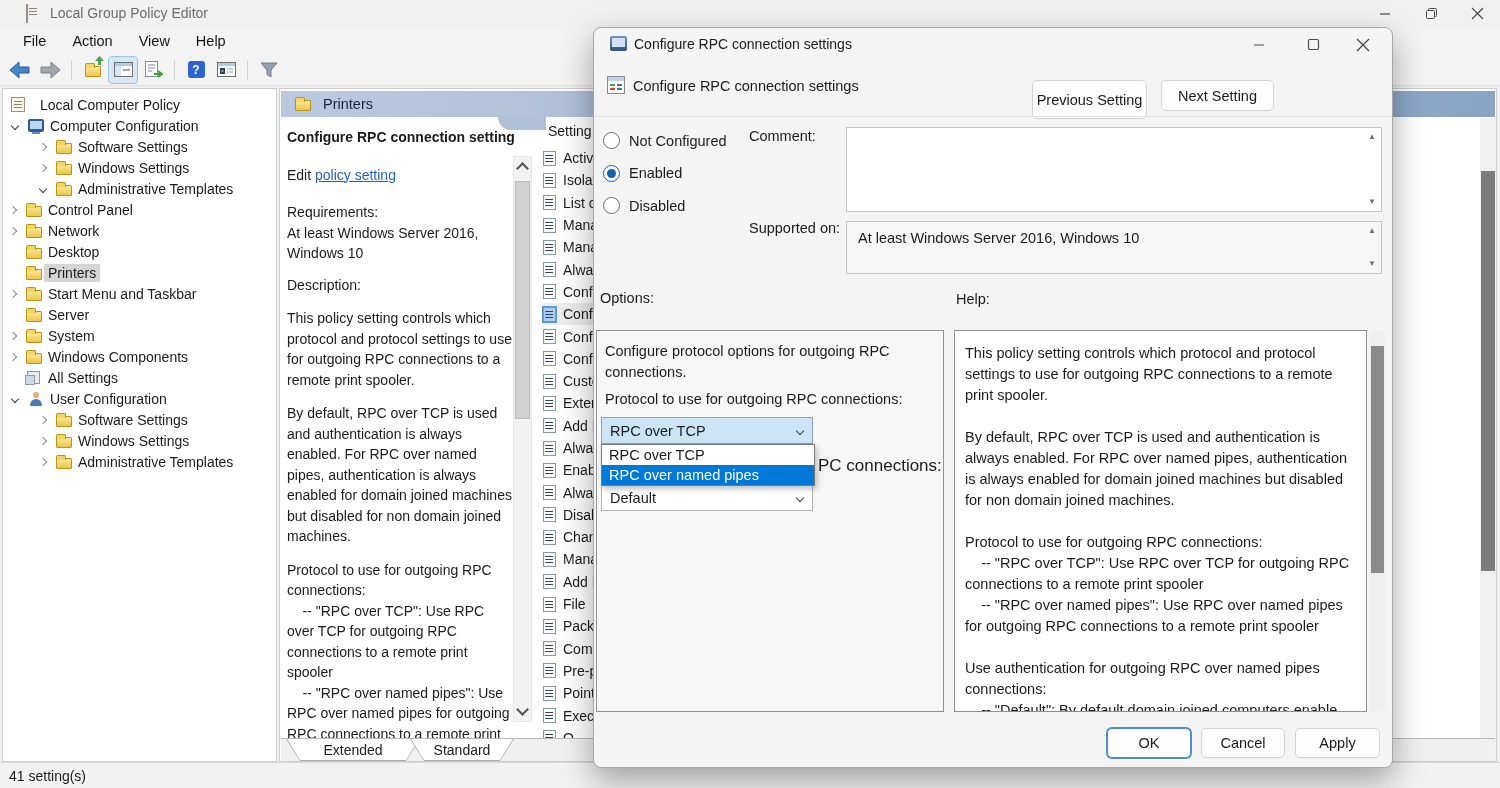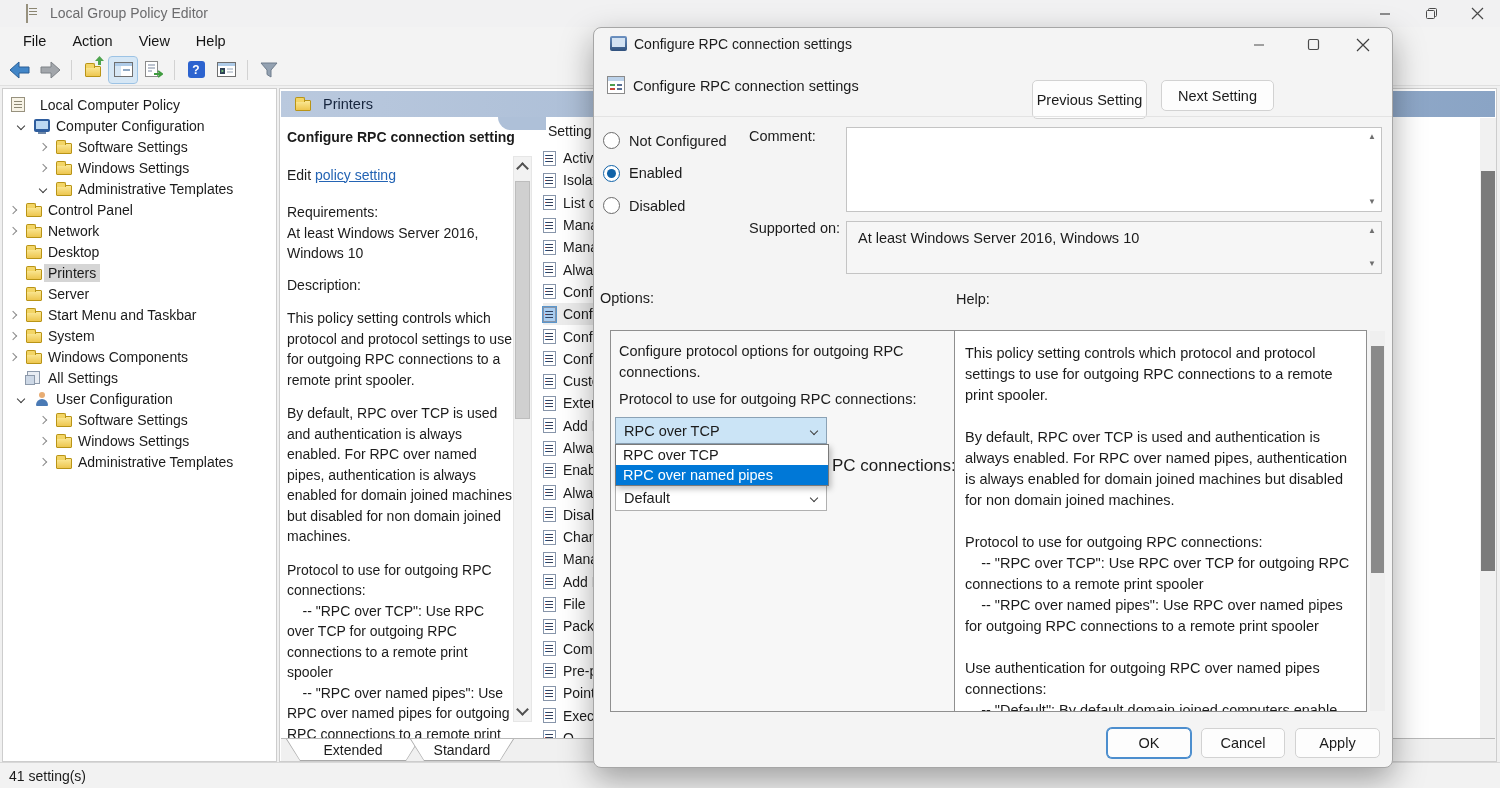"Computer Configuration" .lvl1 { padding-left: 8px -> 2px }
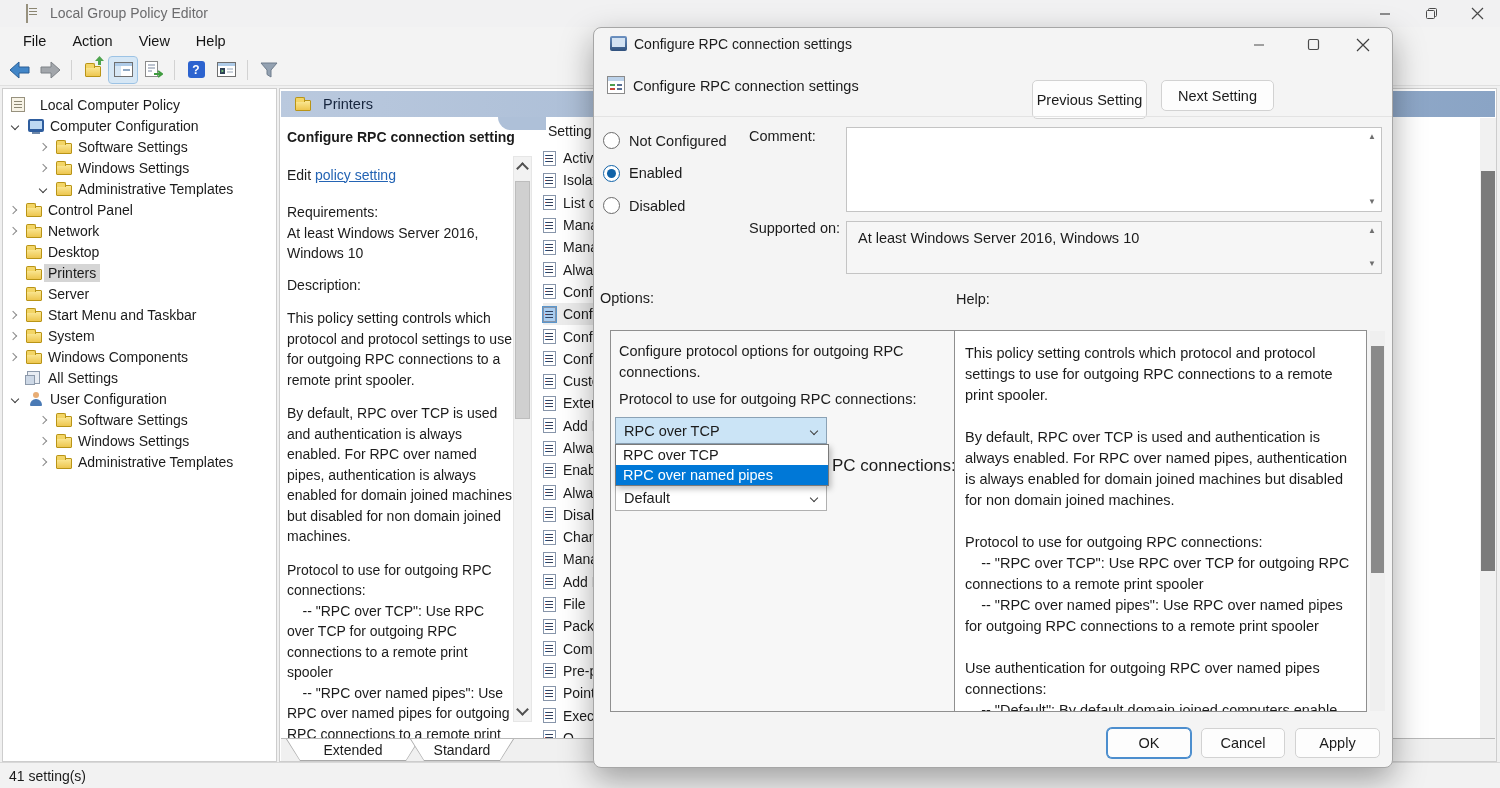"Server" div.tree-row { order: before "Start Menu and Taskbar" -> after "Start Menu and Taskbar" }
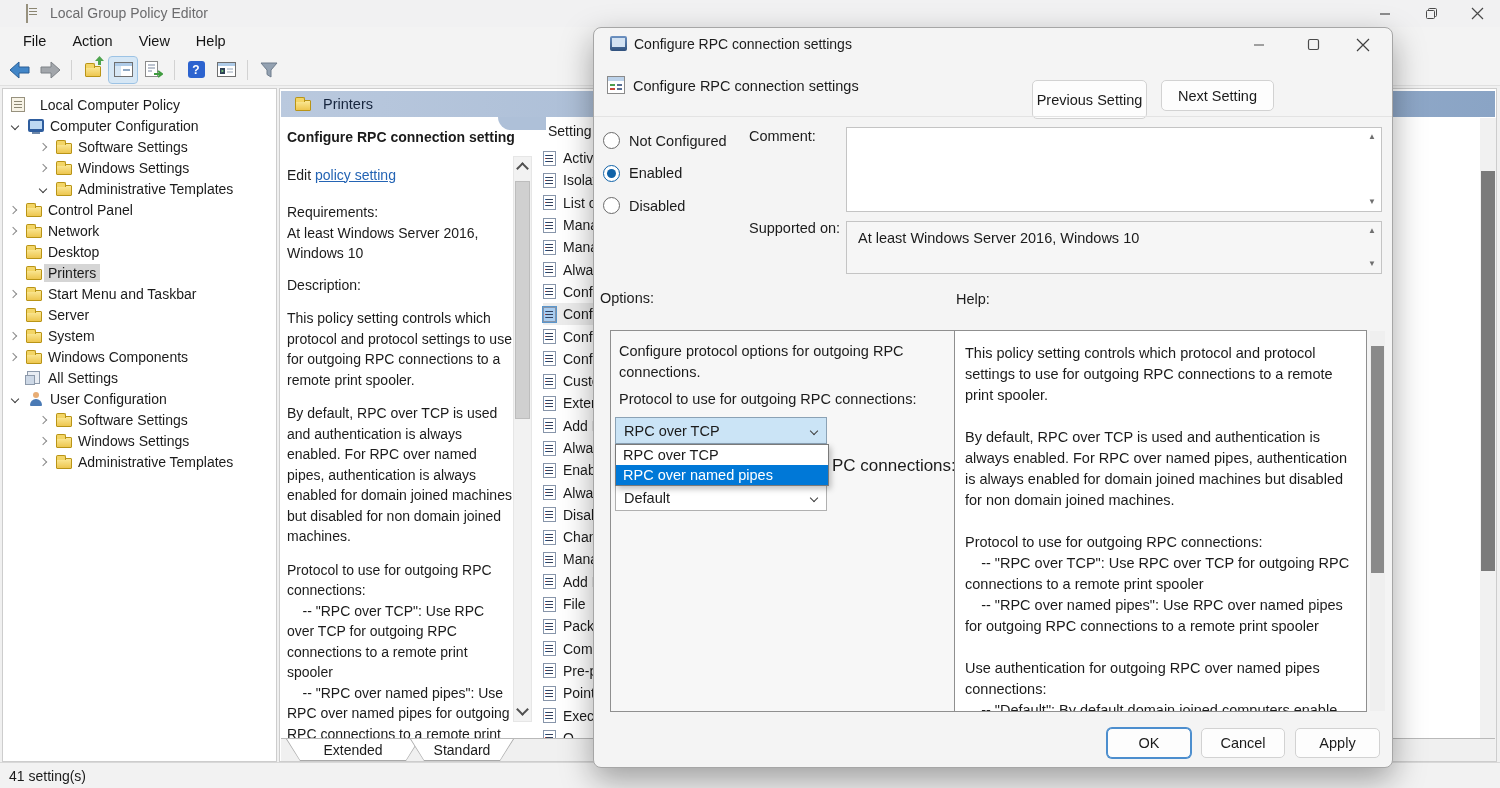"Configure protocol options for outgoing" #options-panel { left: 16px -> 2px }
